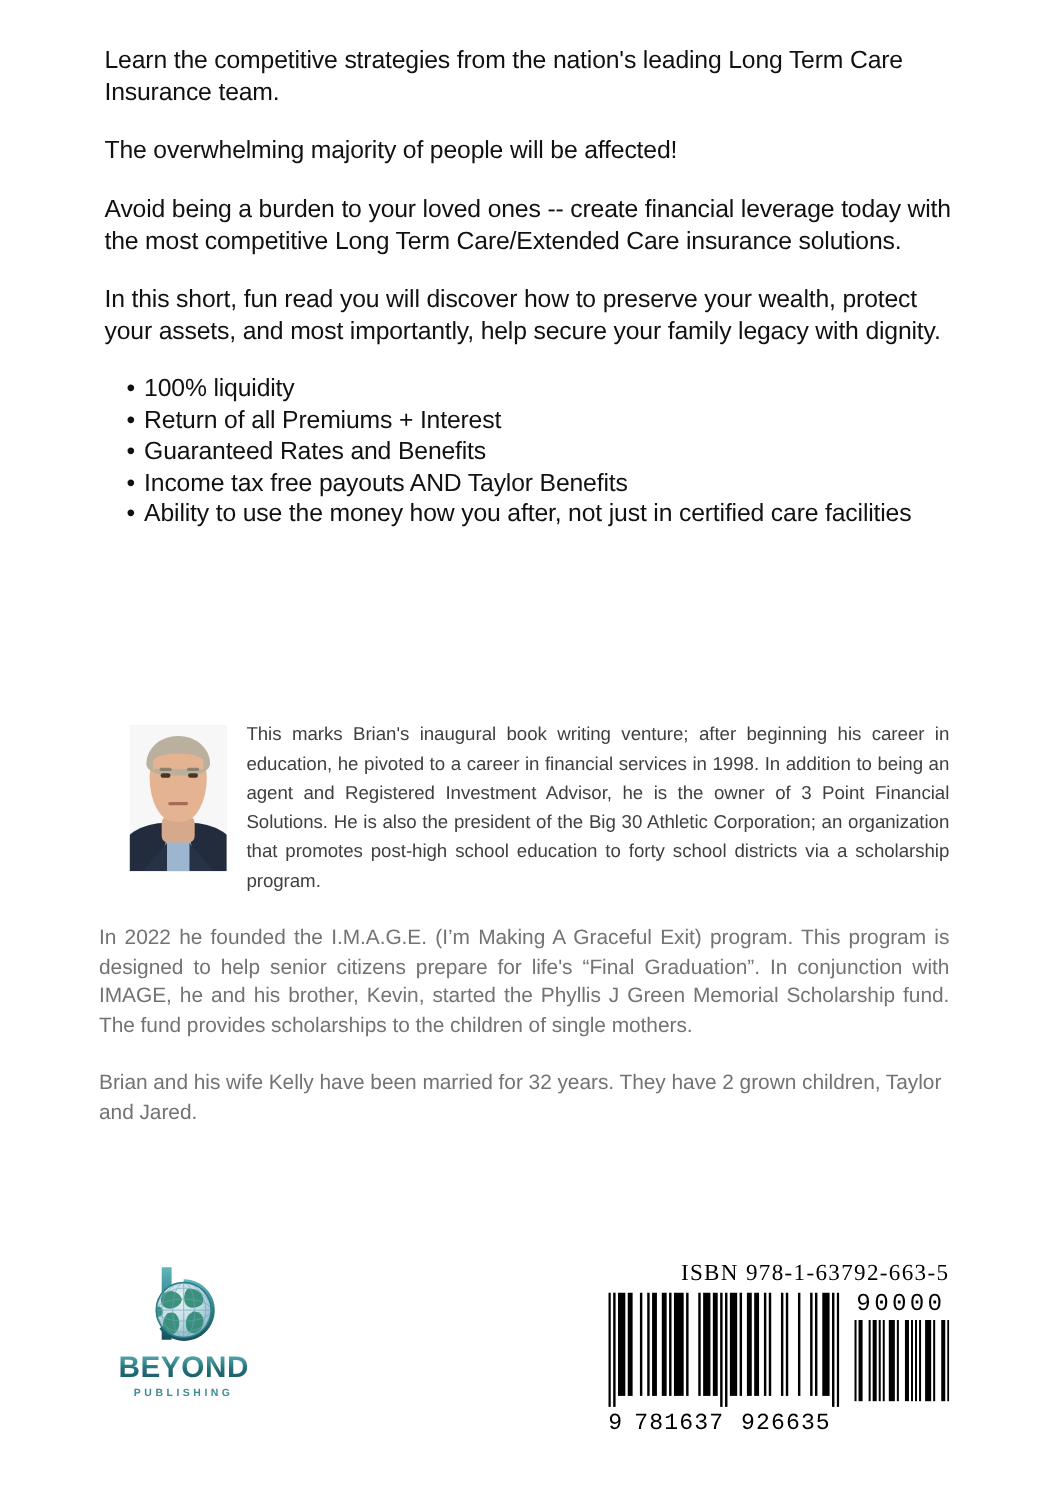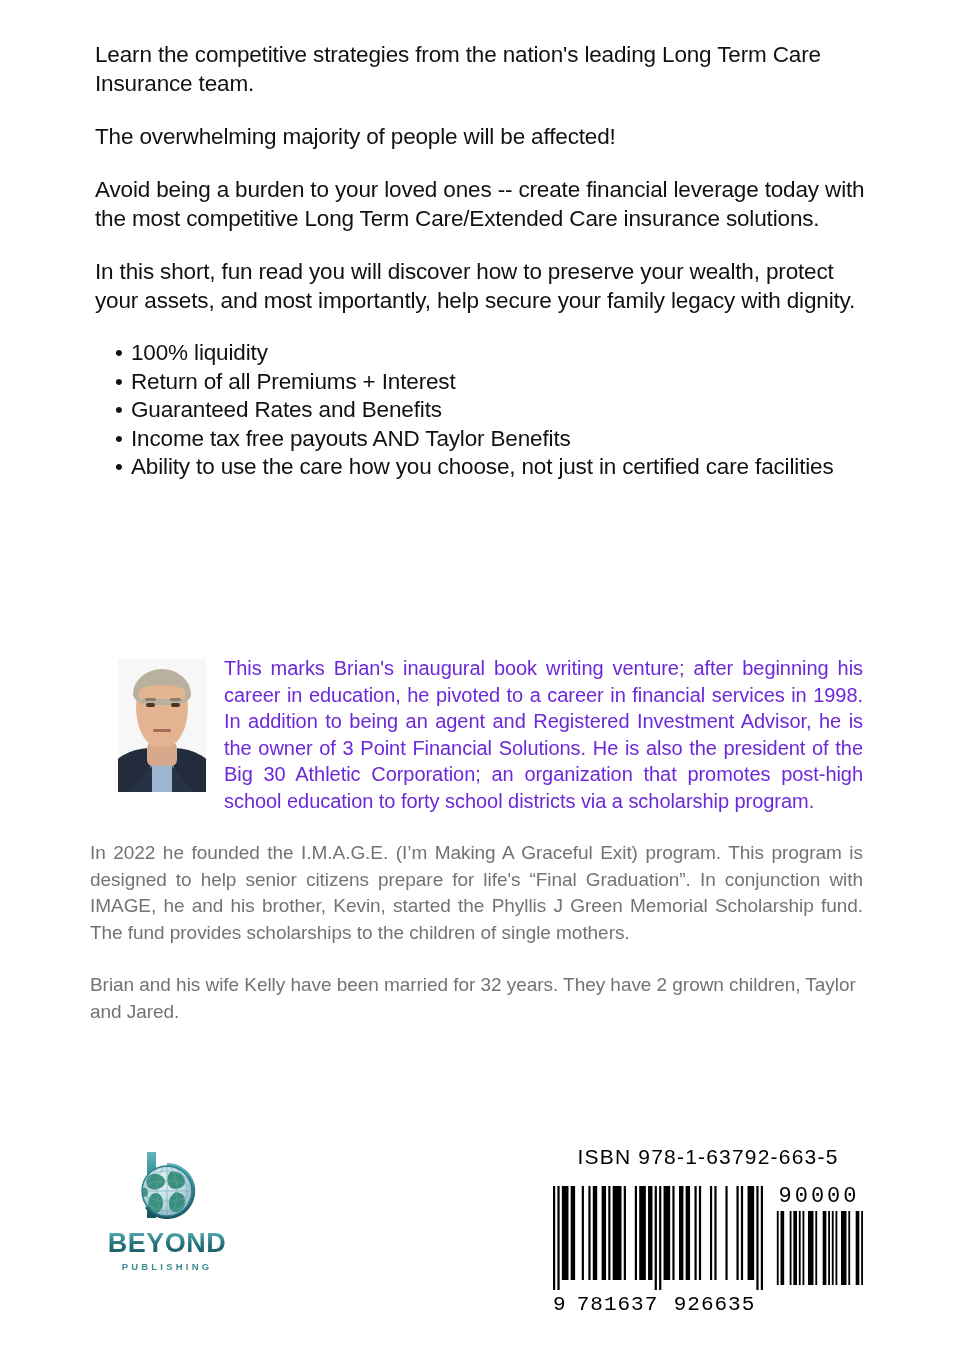"Ability to use the care" span { text: care how you choose -> money how you after }
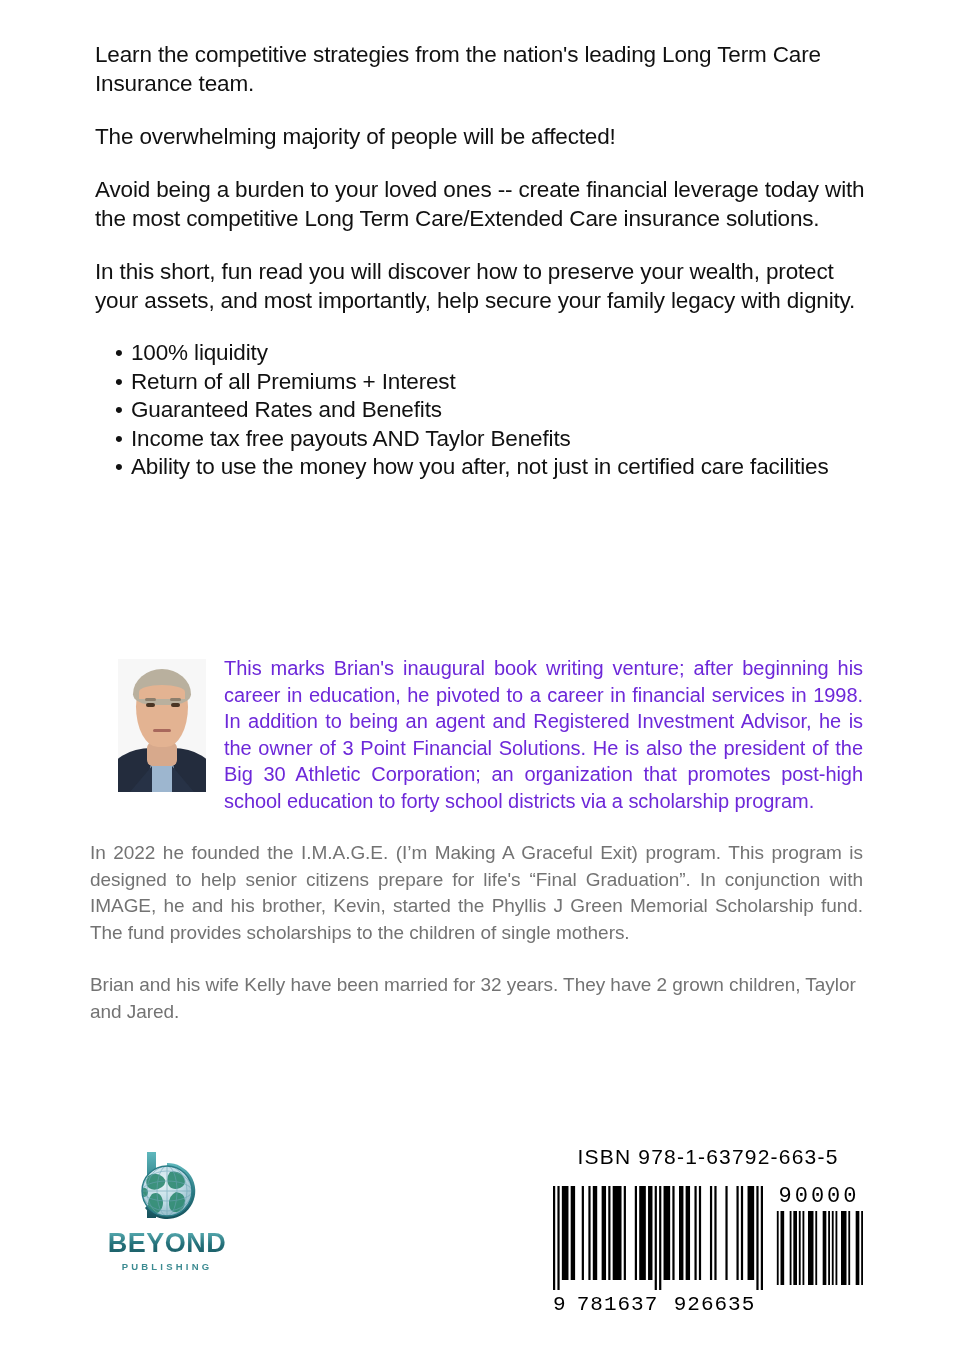"This marks Brian's inaugural book" .bio-text { color: #6d28d9 -> #404040; font-size: 20px -> 17px }
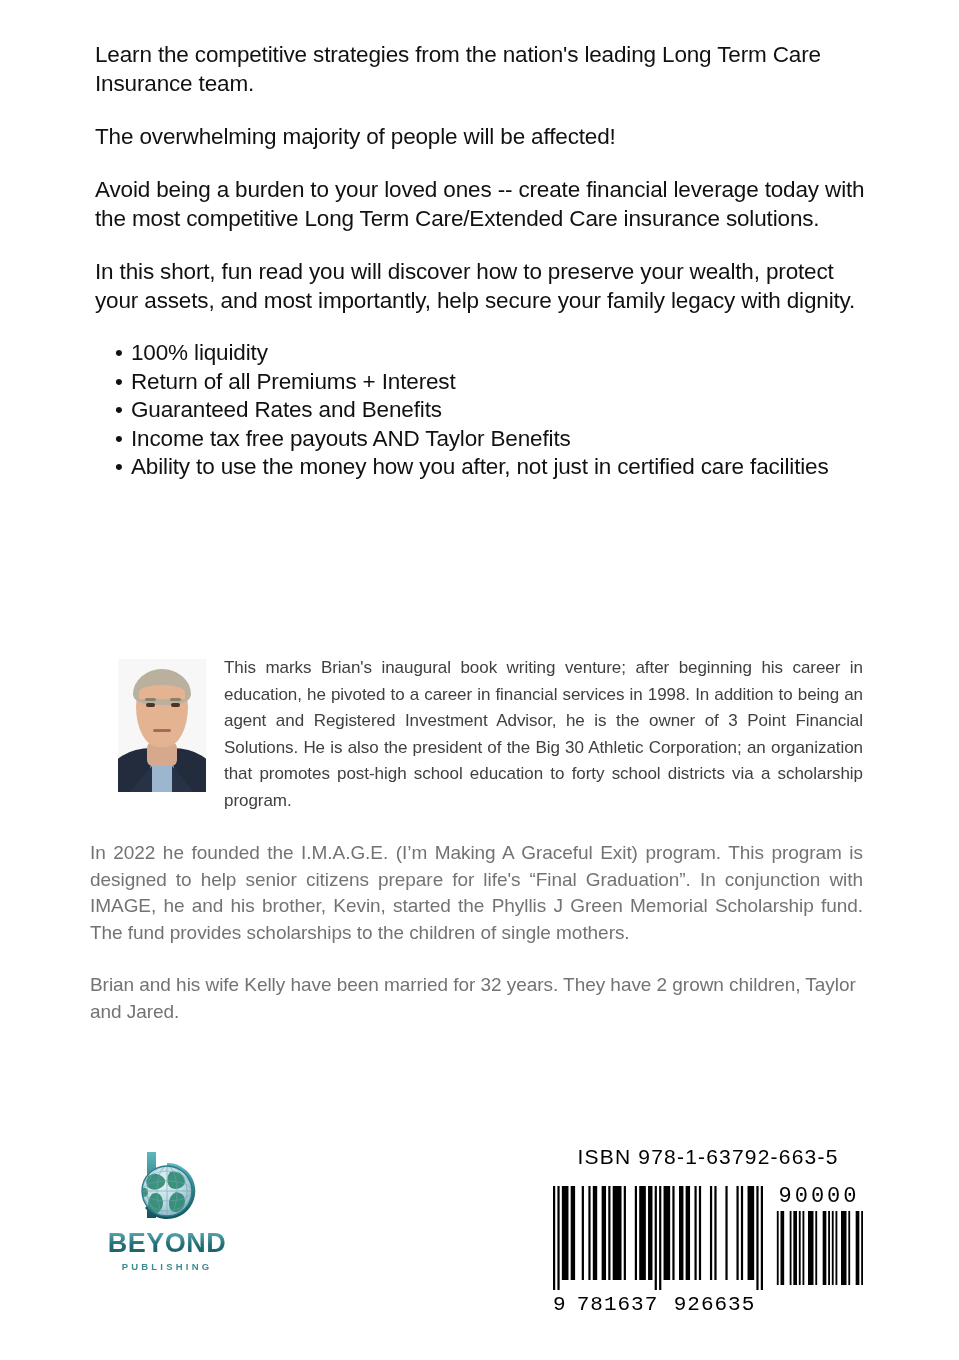"ISBN 978-1-63792-663-5" .isbn-line { font-family: Liberation Sans, sans-serif -> Liberation Serif, serif; margin-bottom: 17px -> 5px; text-align: center -> right }
